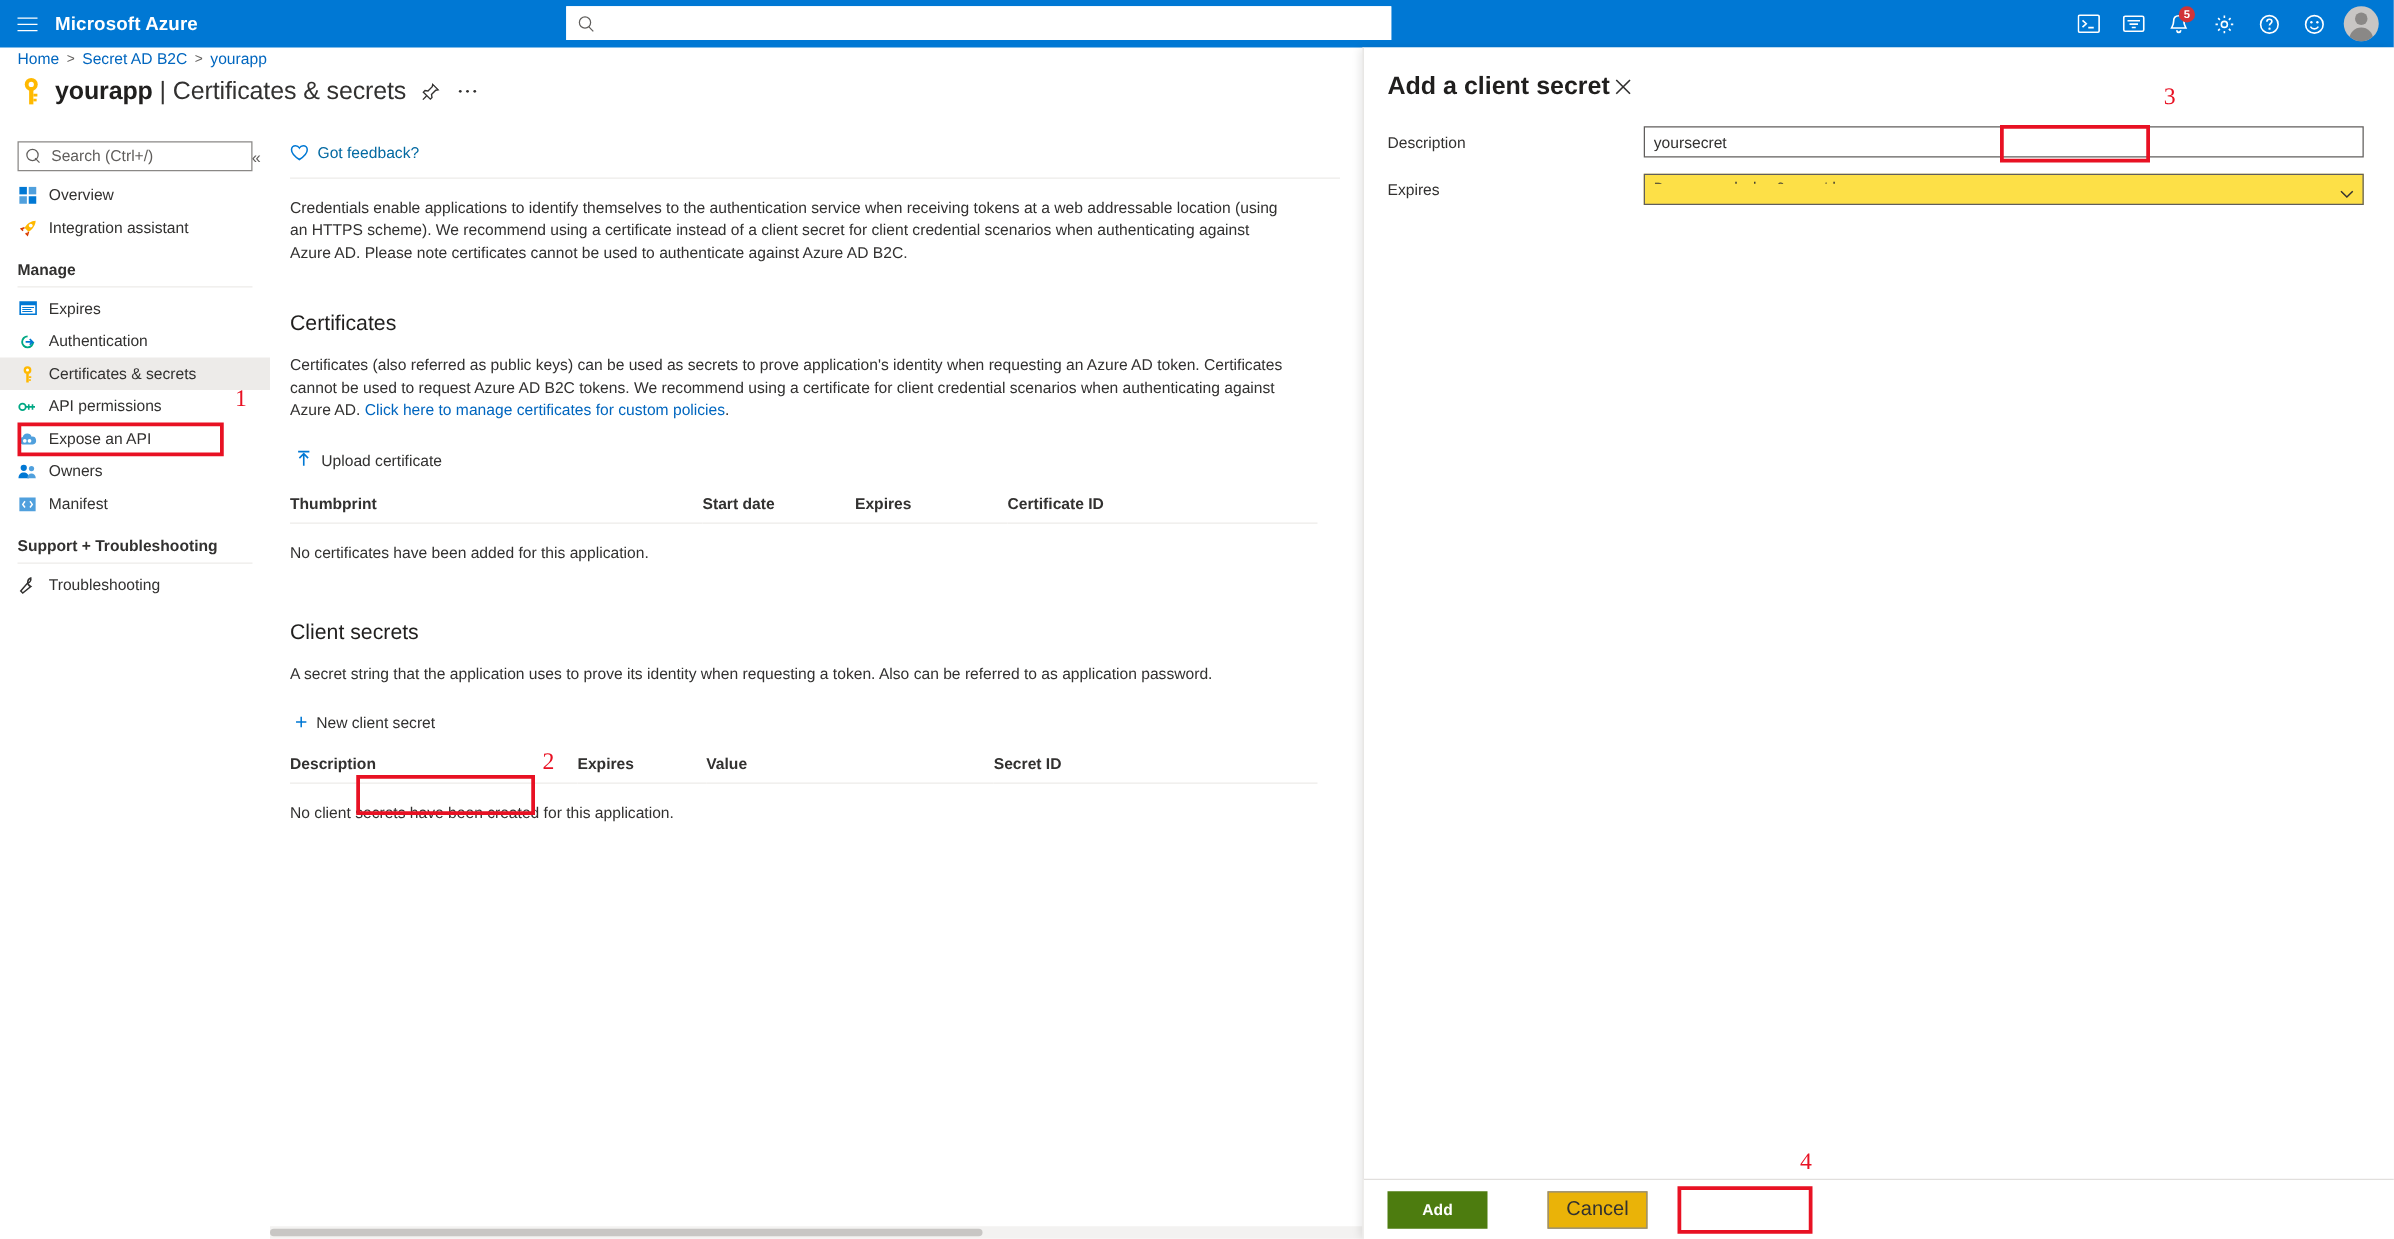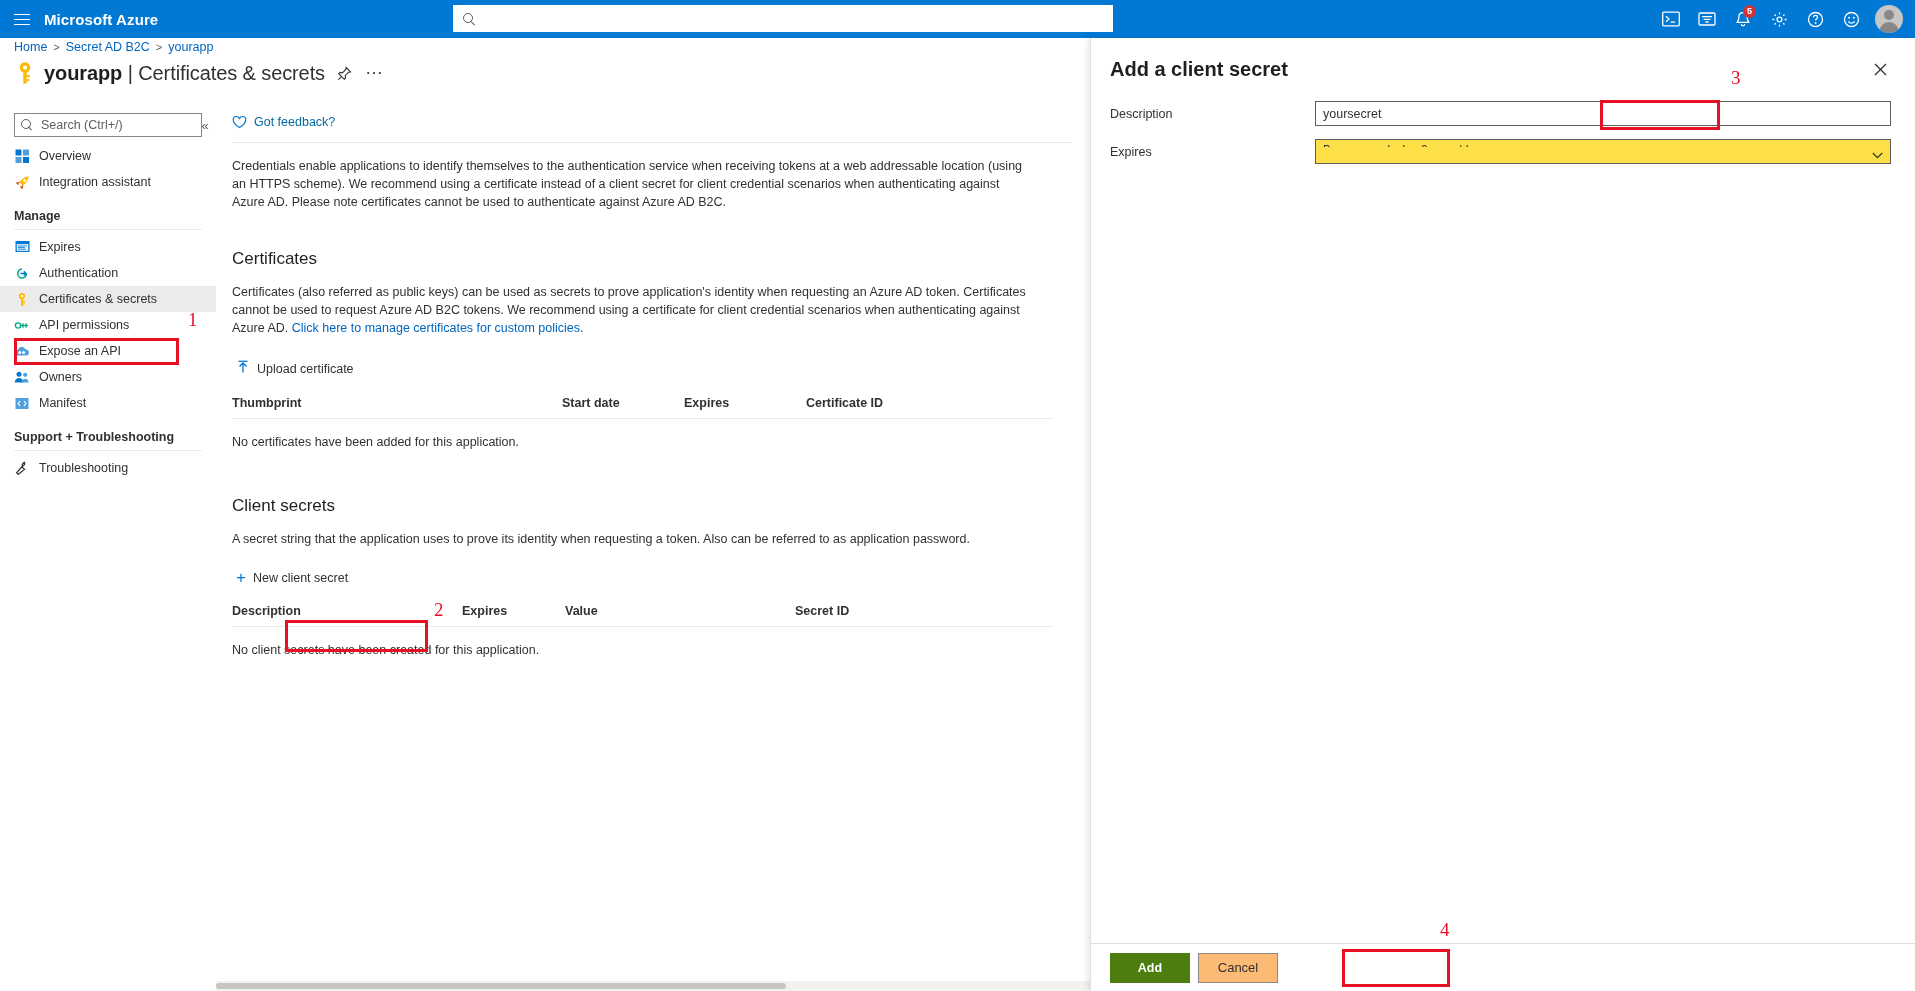"Add a client secret" .panel-head { justify-content: space-between -> none }
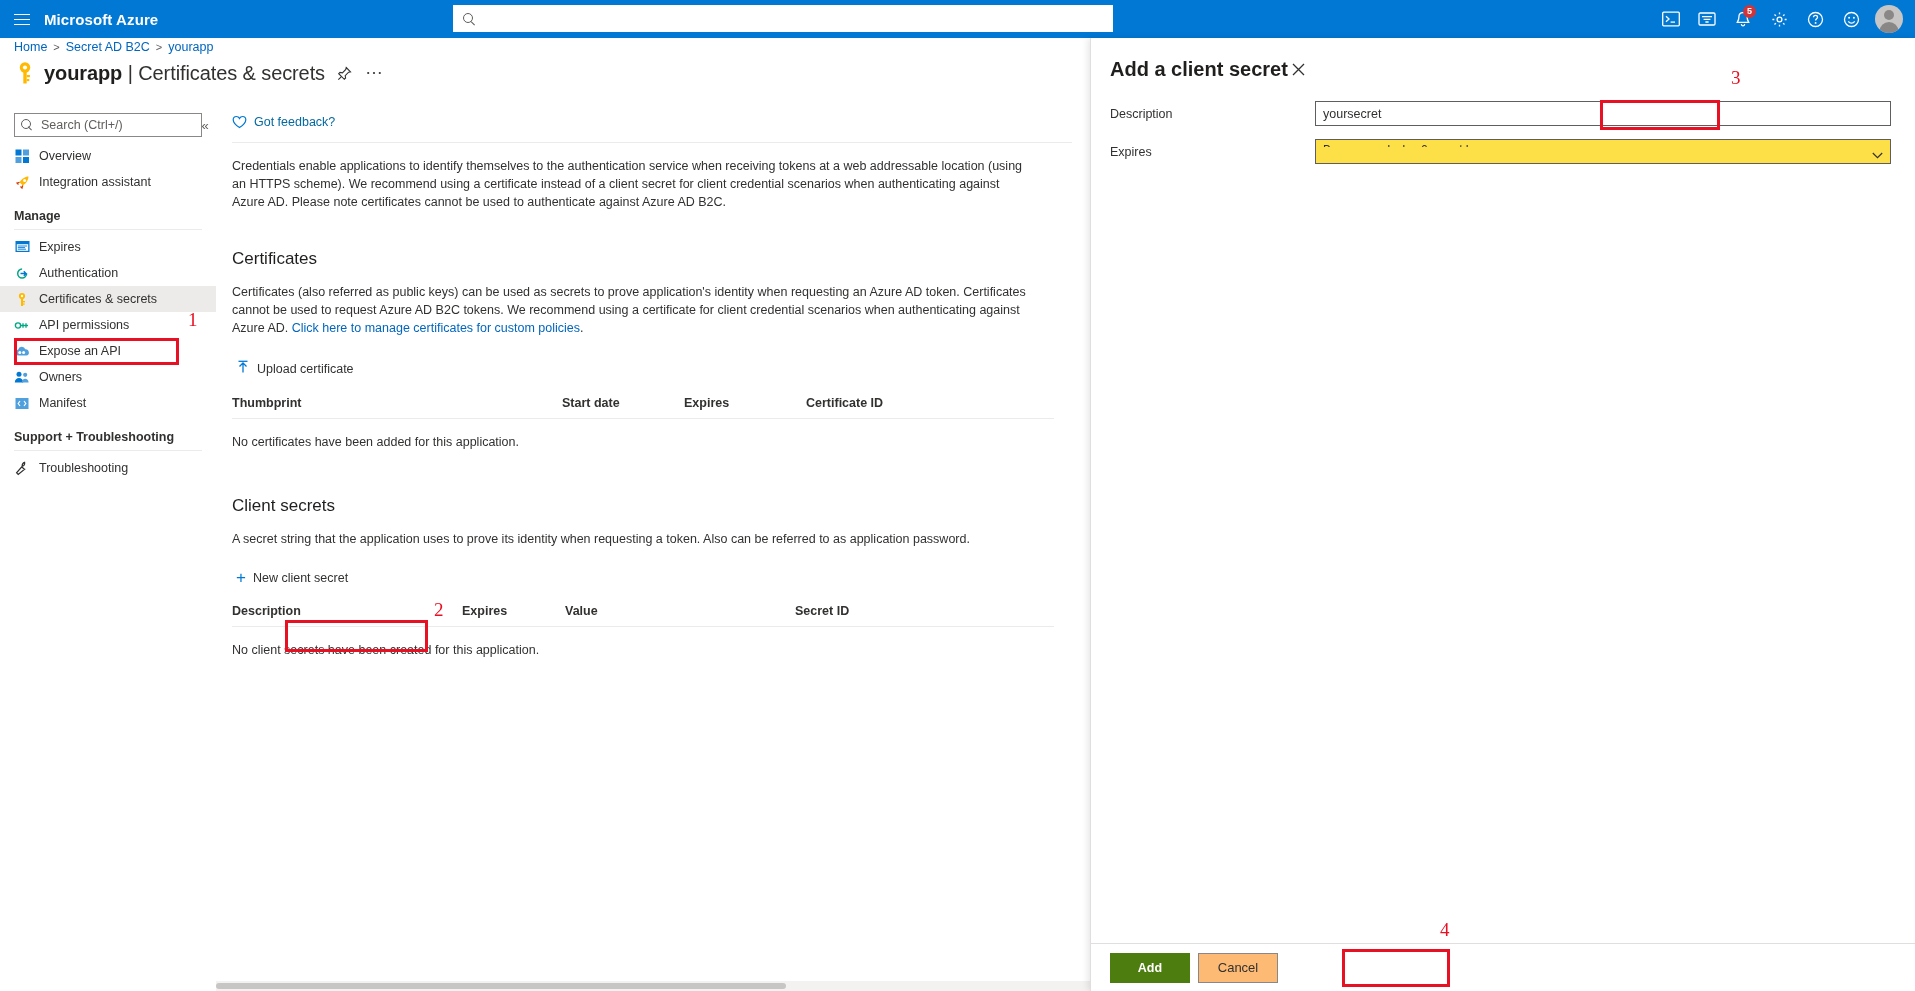"Cancel" .btn-secondary { background: #fdba74 -> #eab308; font-size: 13px -> 16px; margin-left: none -> 40px }
